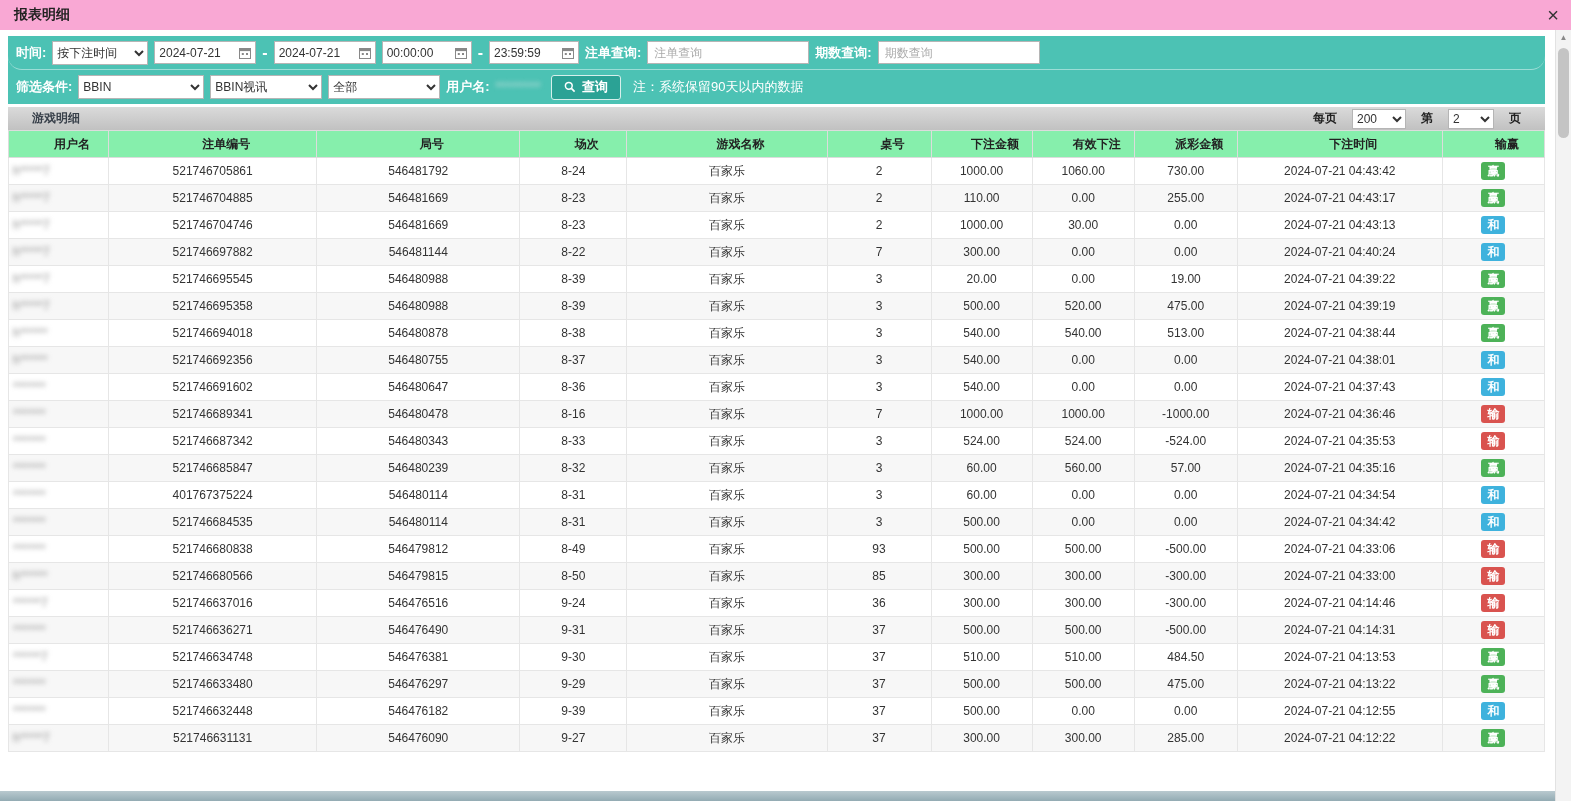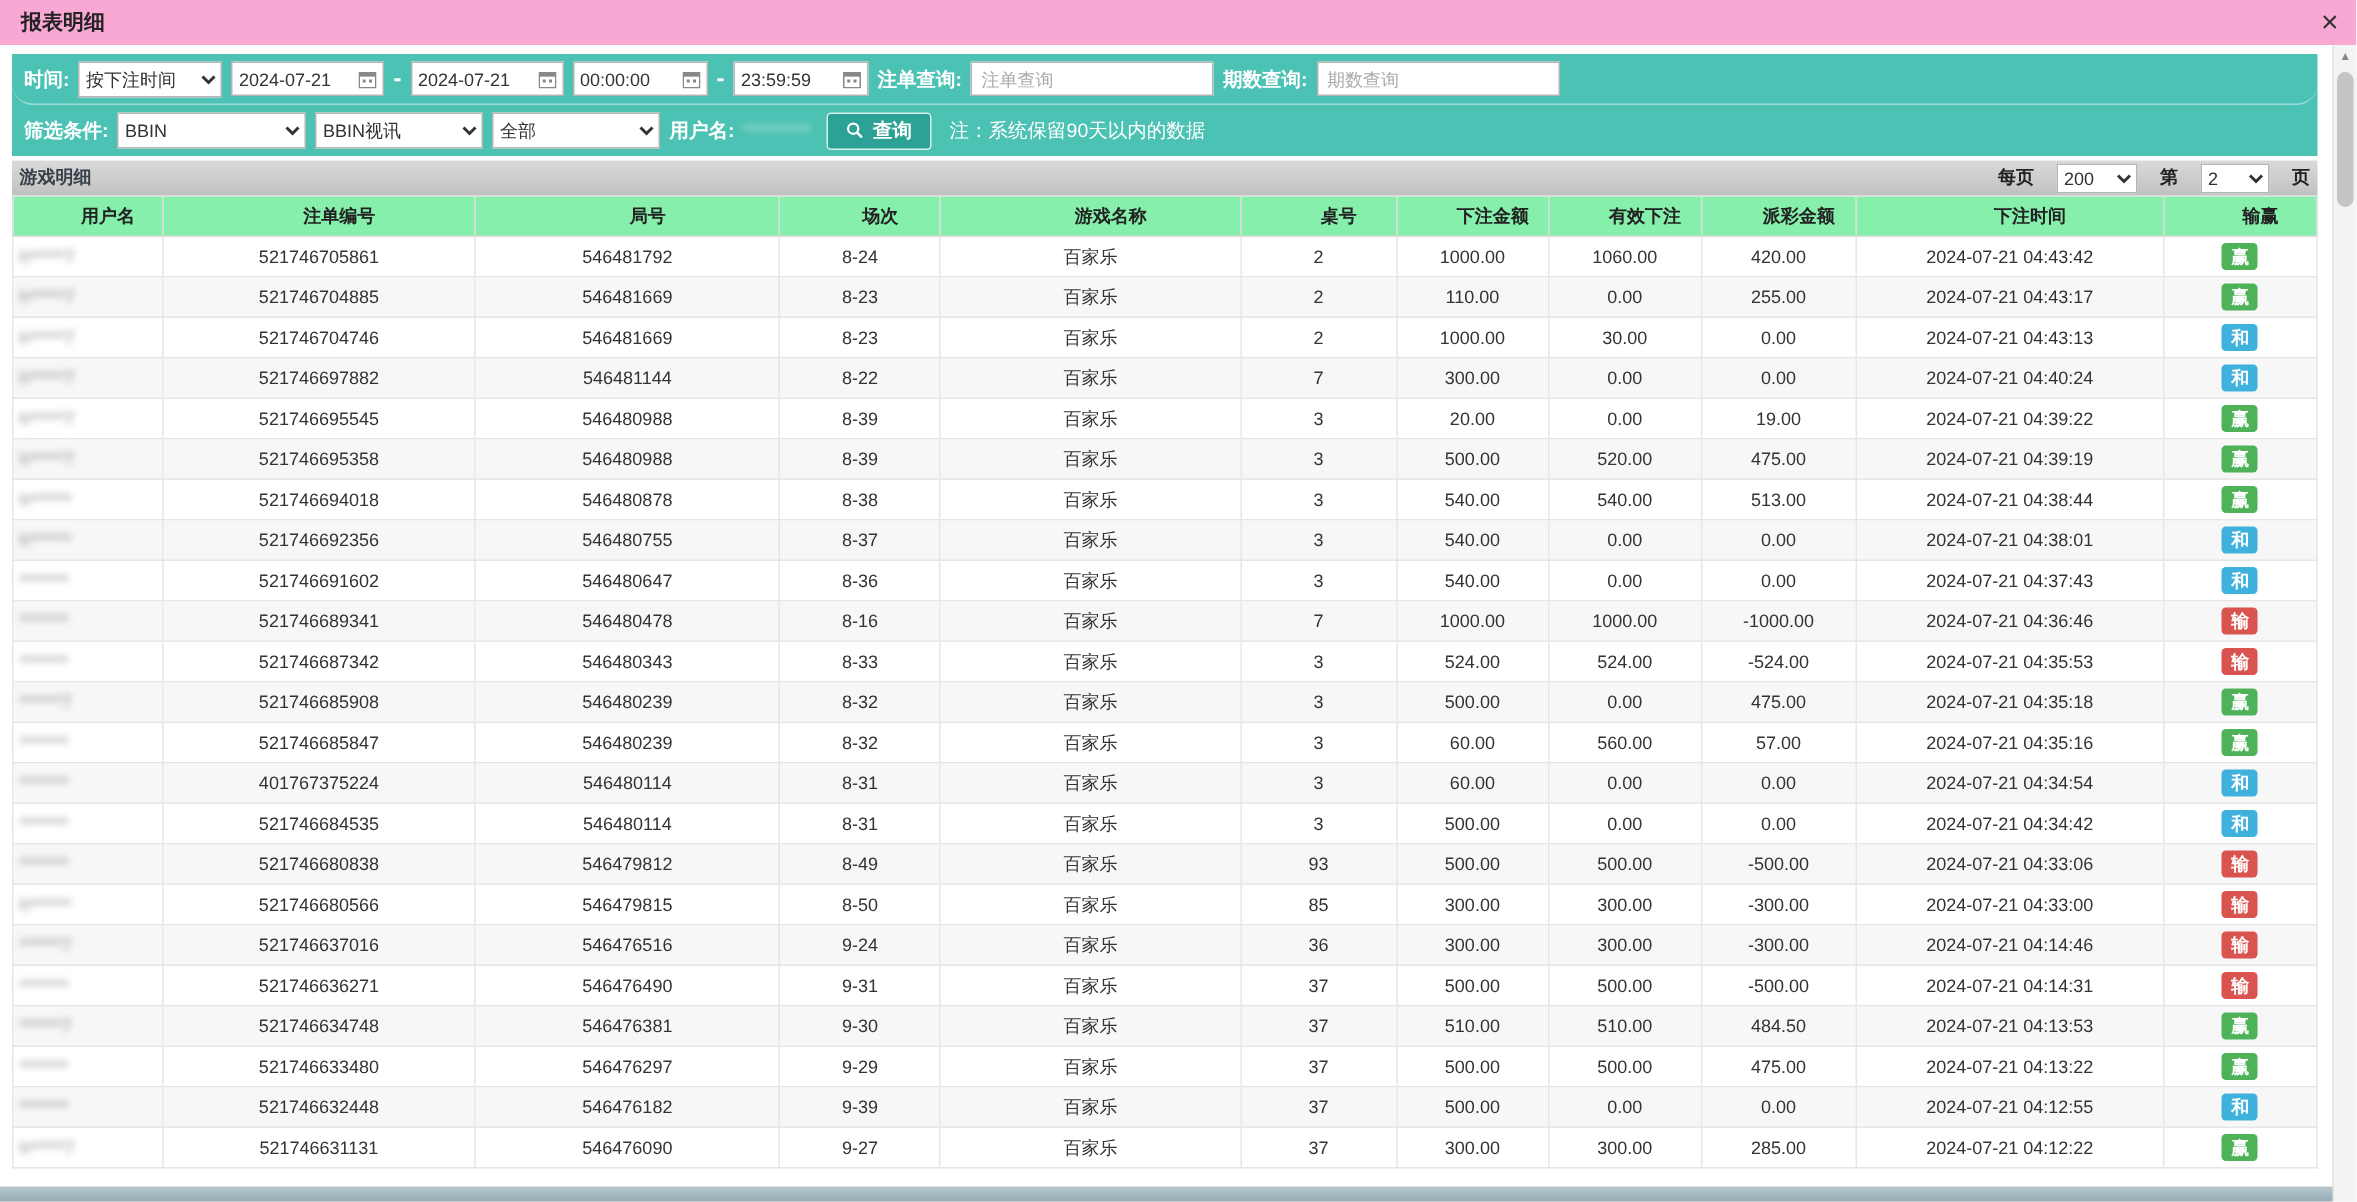"游戏明细" .listbar { padding: 0 5px -> 0 24px }
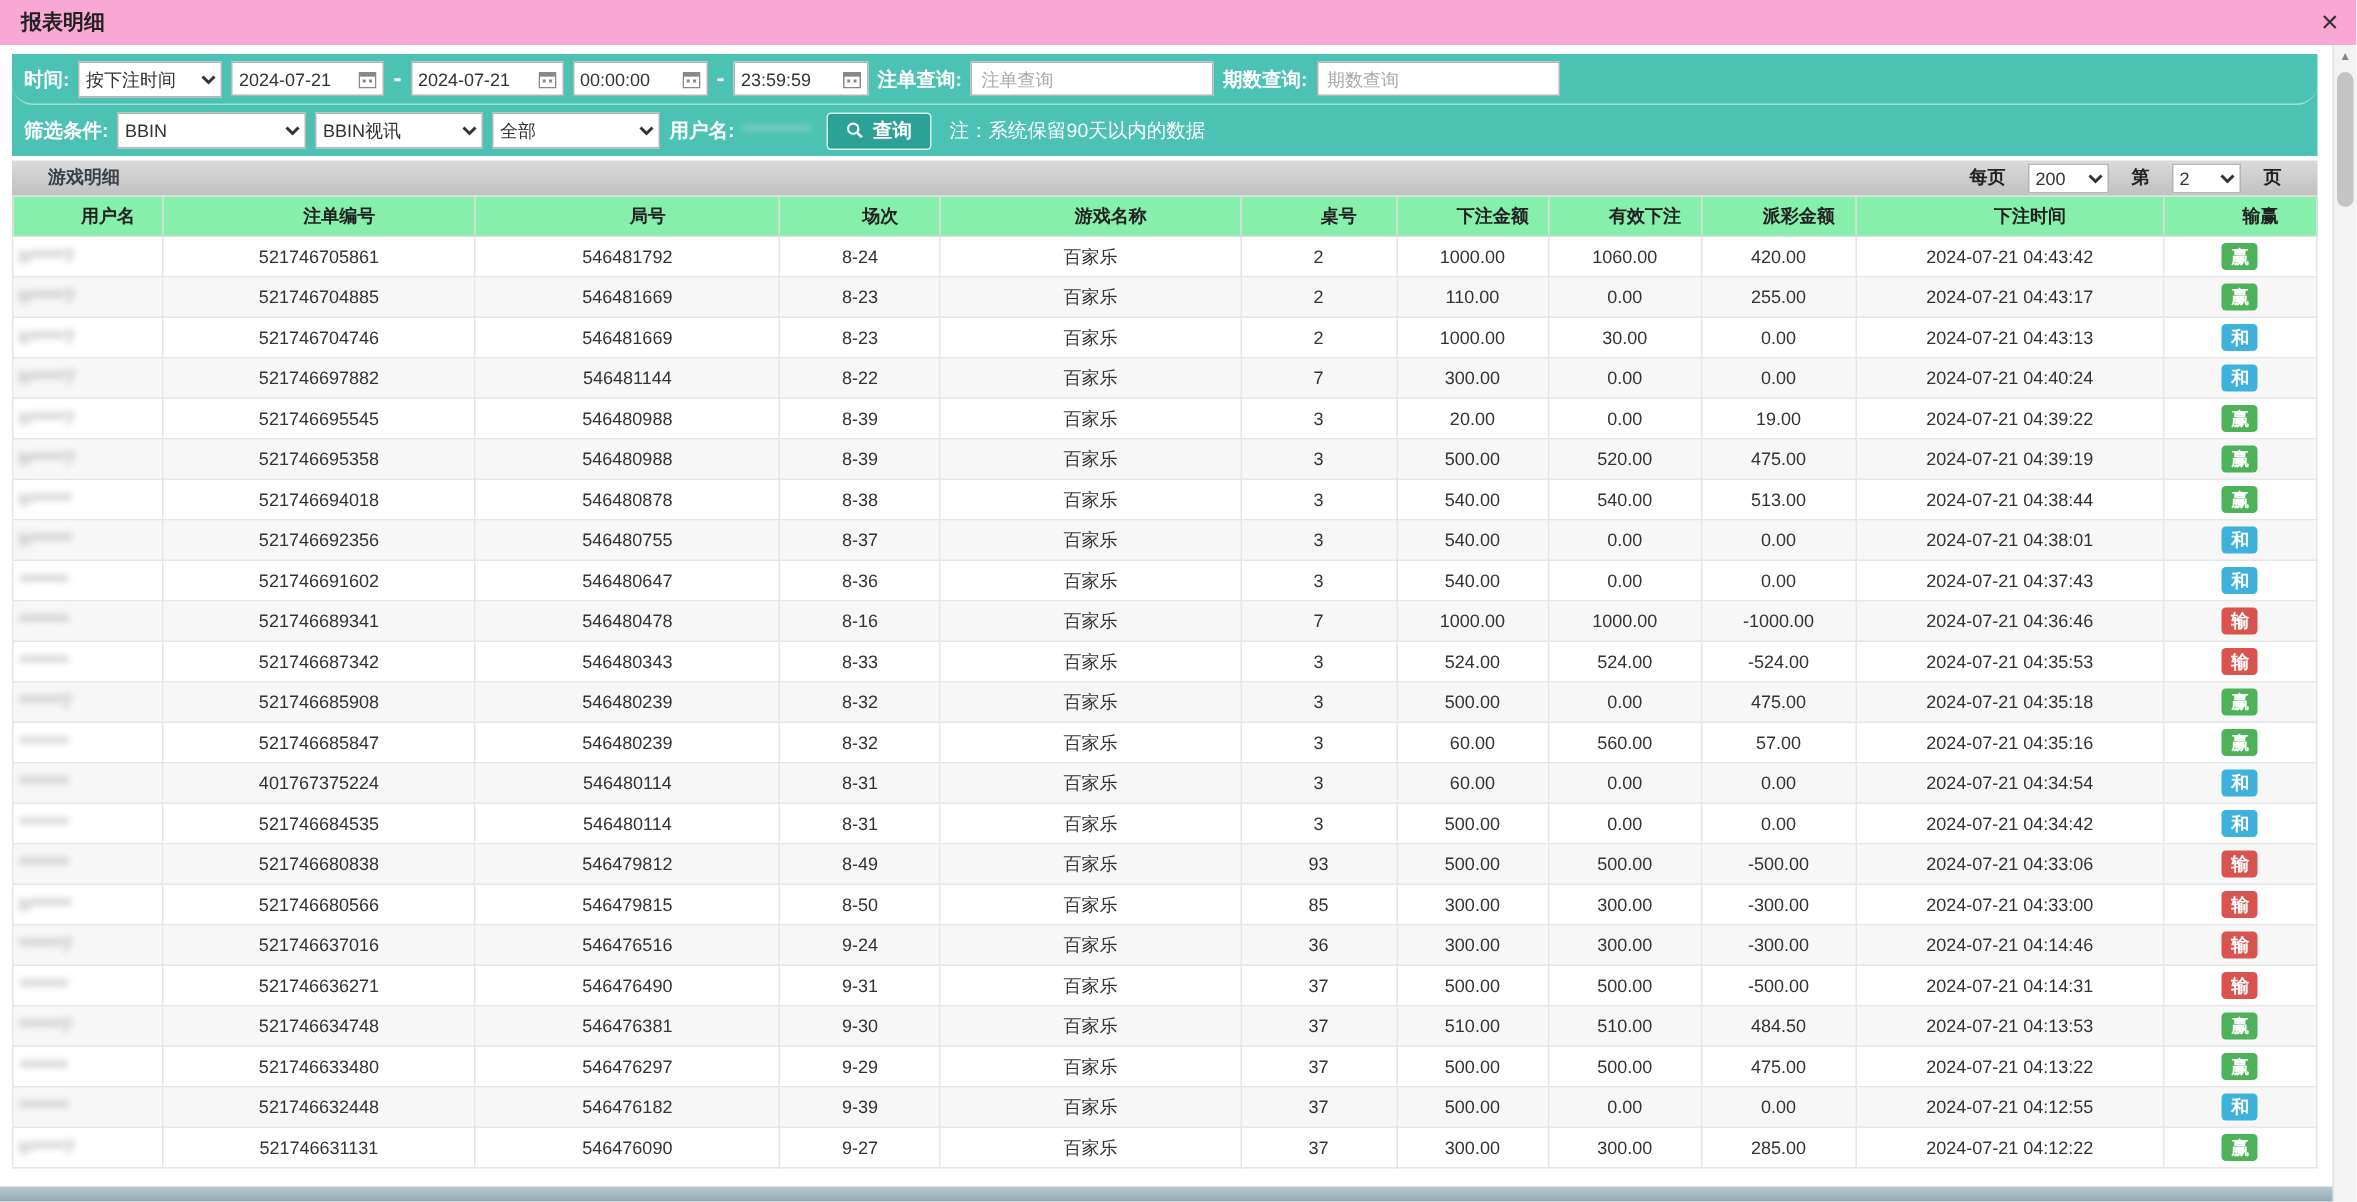"420.00" td { text: 420.00 -> 730.00 }
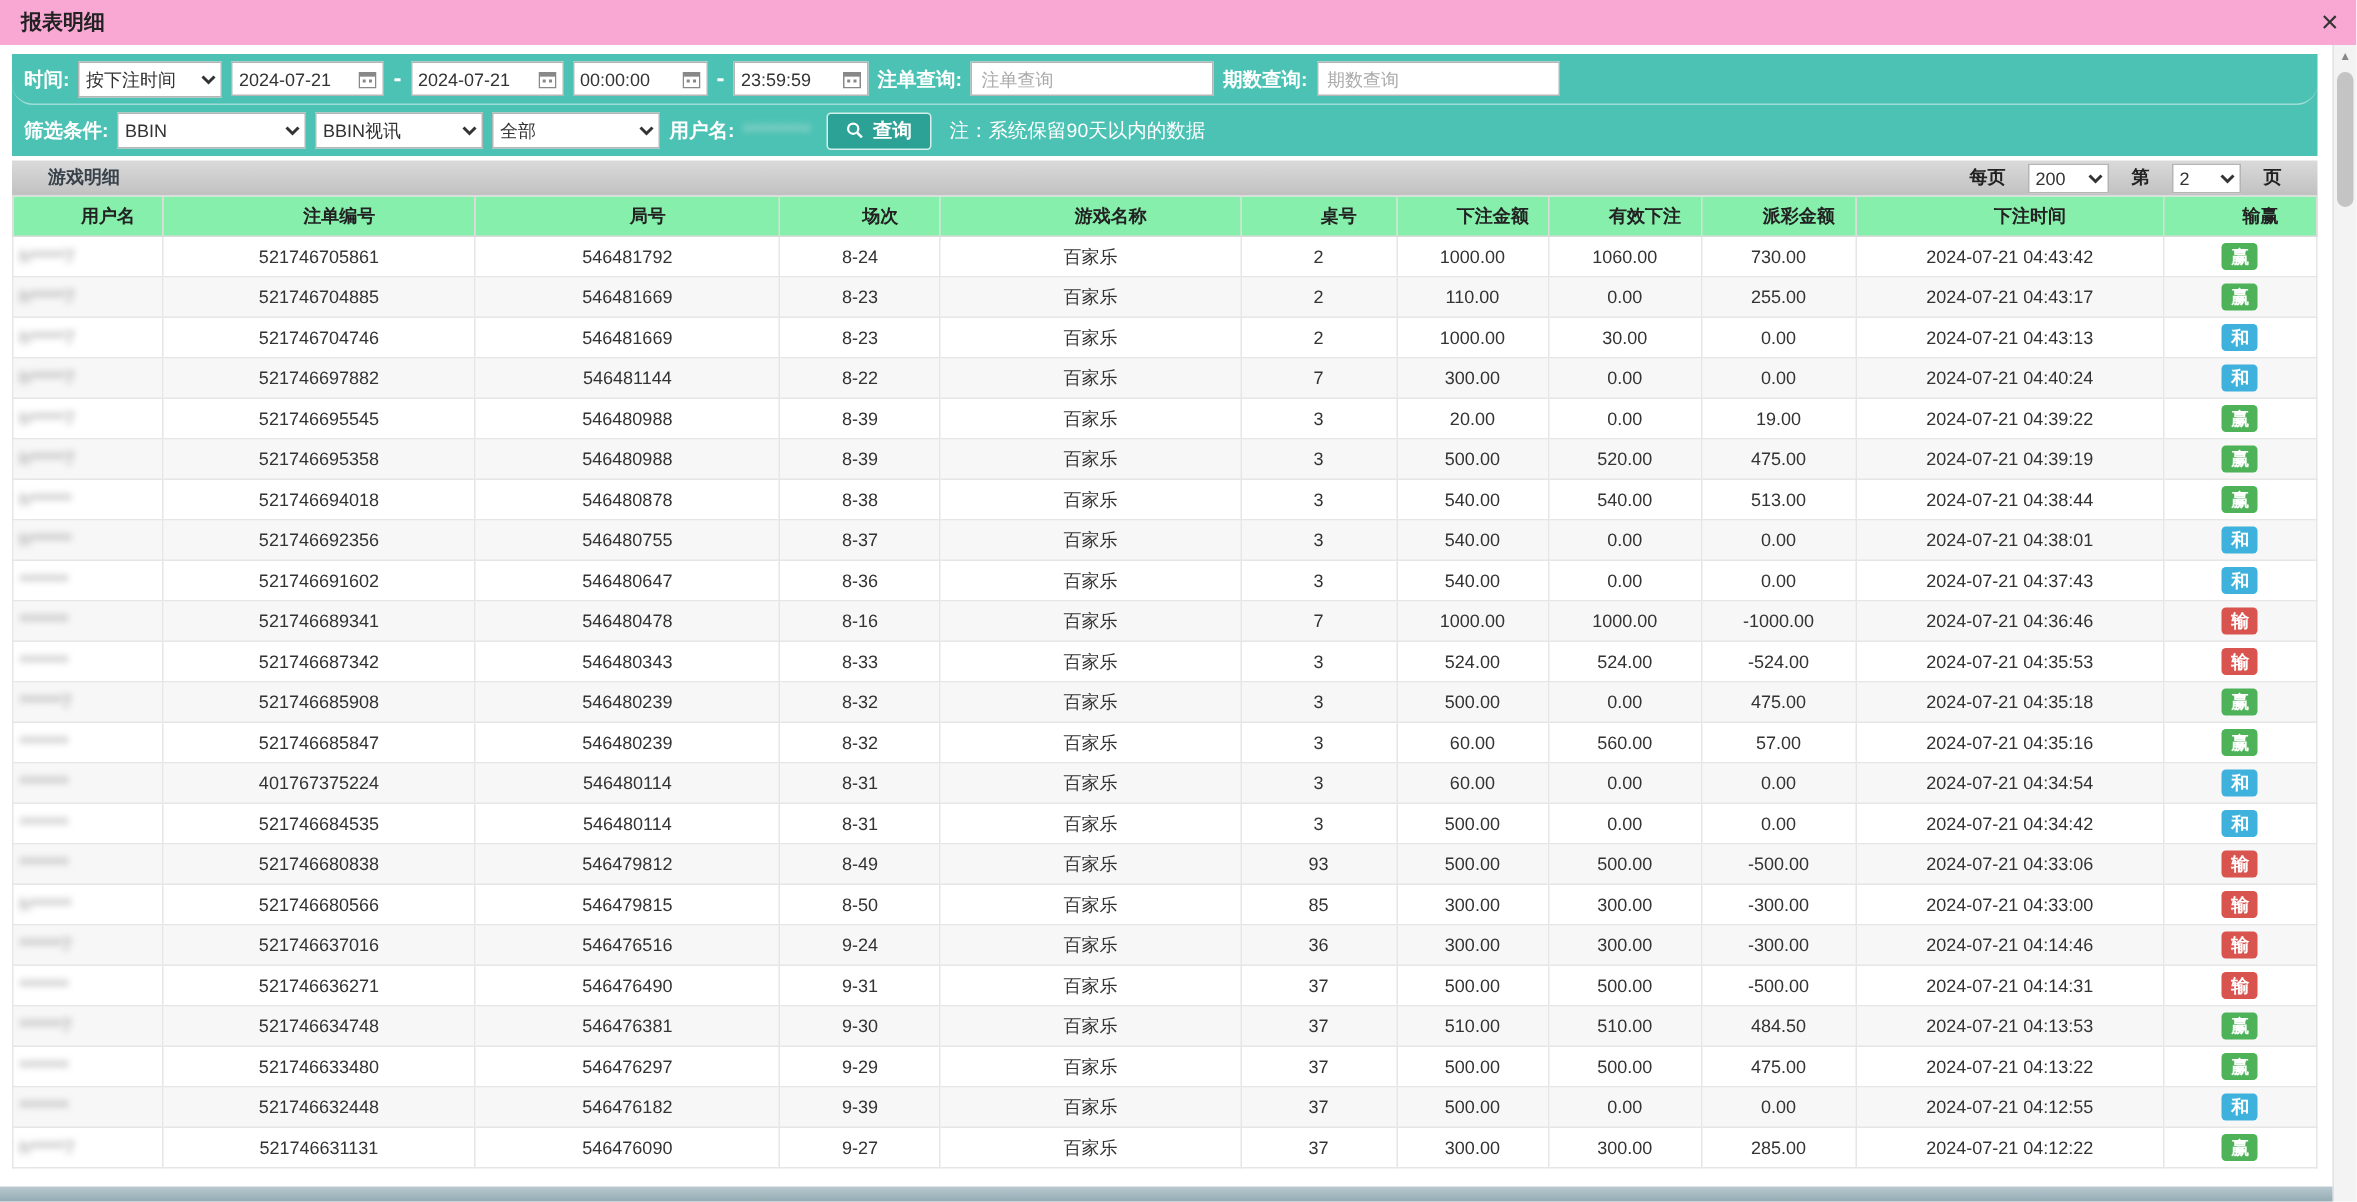"521746685908" tr { html: <tr> <td><span>******7</span></td> <td>521746685908</td> <td>546480239</td> <td>8-32</td> <td>百家乐</td> <td>3</td> <td>500.00</td> <td>0.00</td> <td>475.00</td> <td>2024-07-21 04:35:18</td> <td><span>赢</span></td> </tr> -> none }
